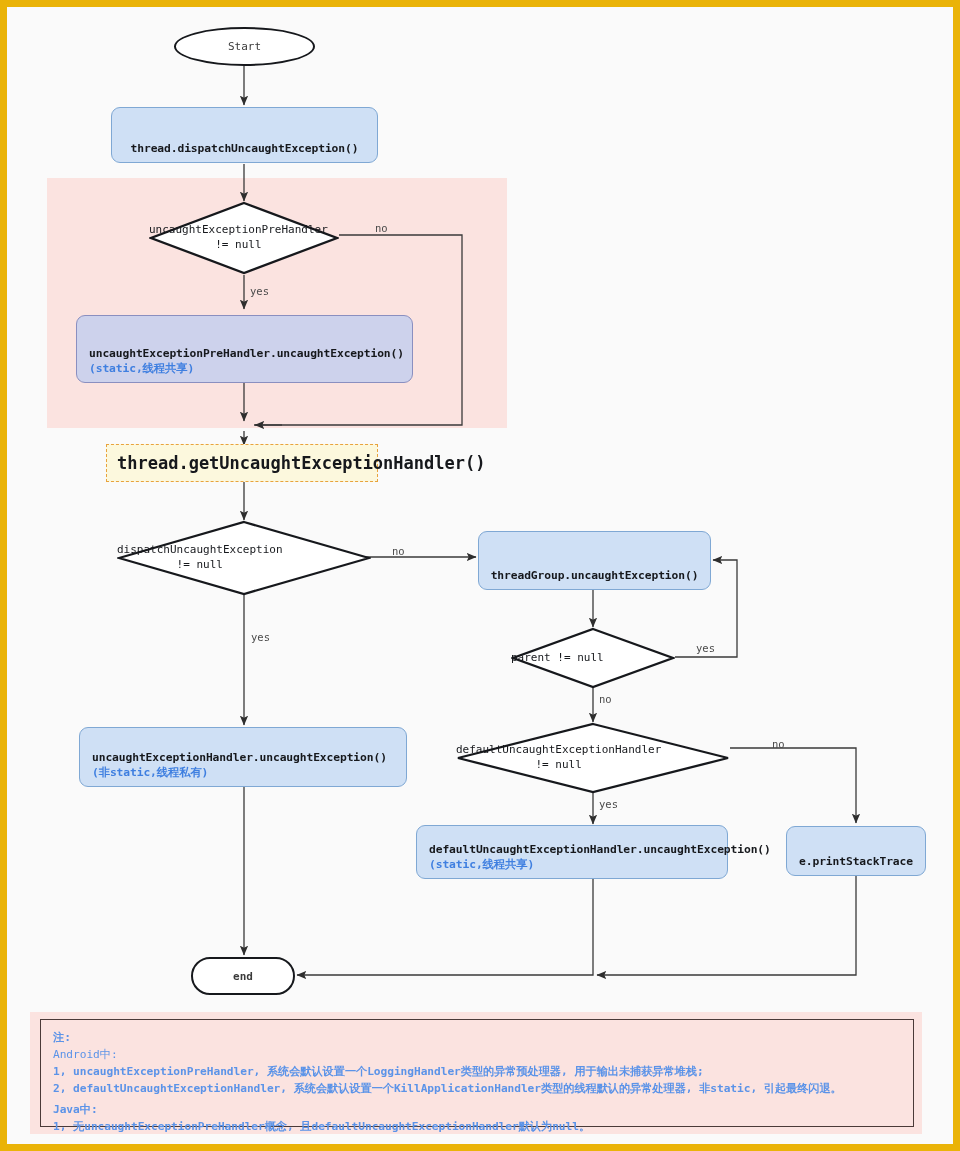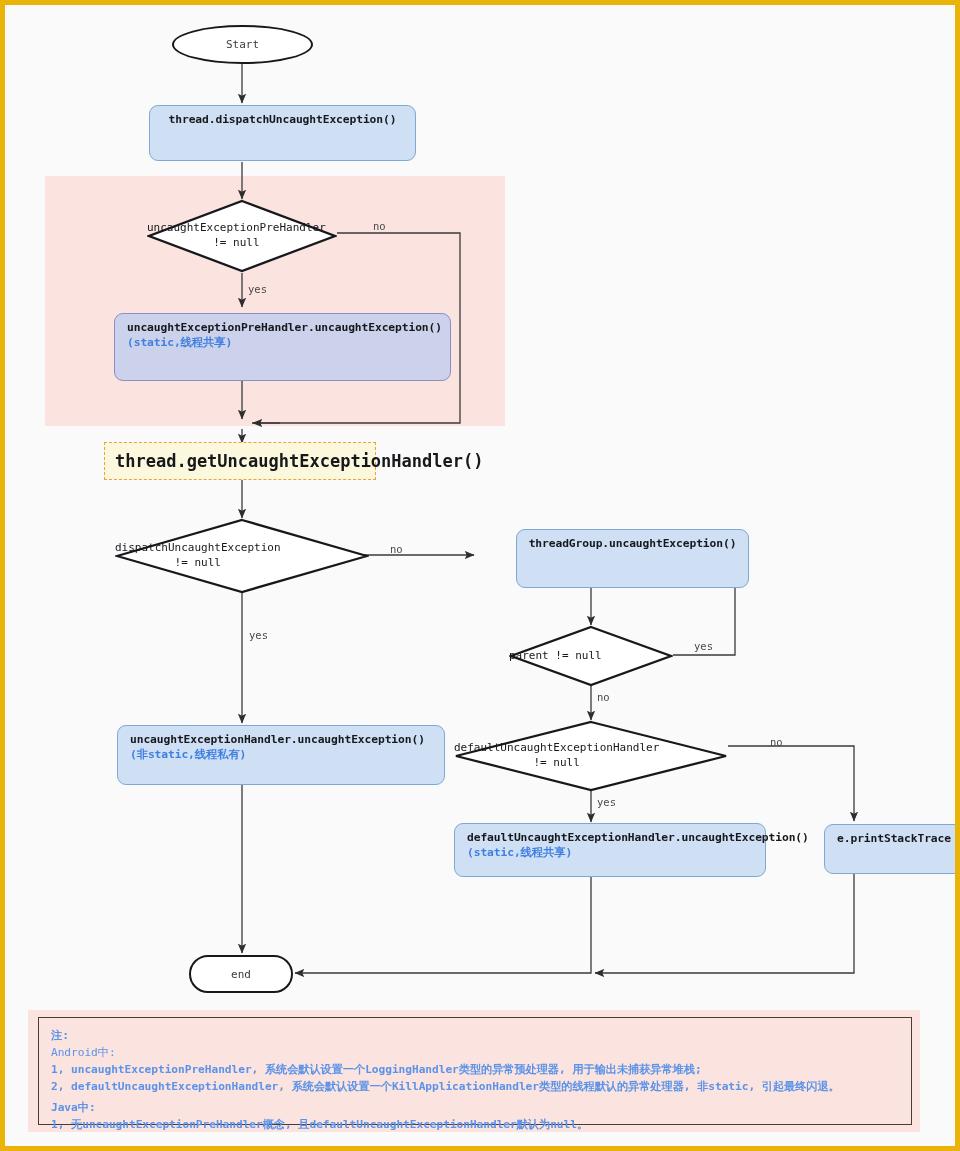"Start" #canvas { border: 5px solid #eab308 -> 7px solid #eab308 }
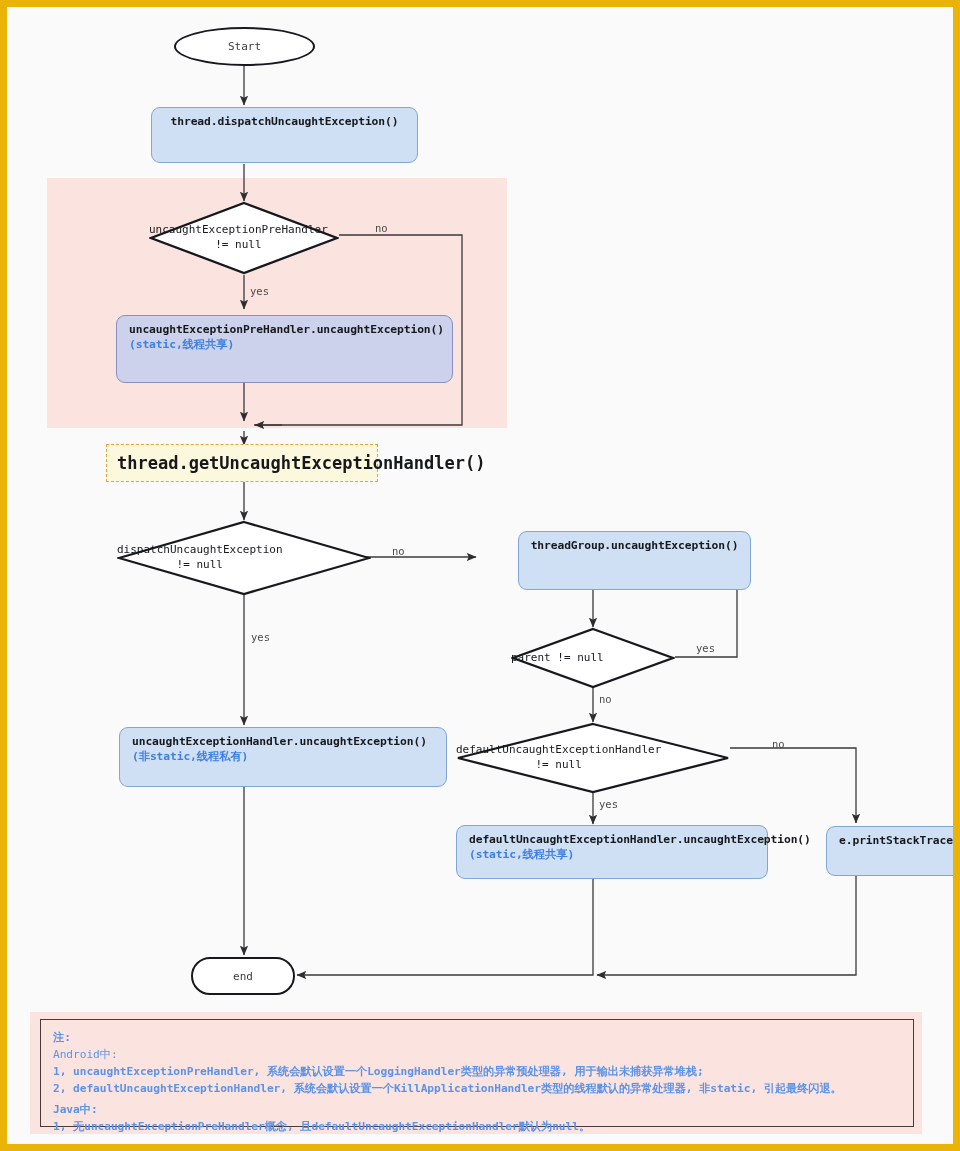"thread.dispatchUncaughtException()" .node { justify-content: flex-start -> flex-end; margin-left: 40px -> none }
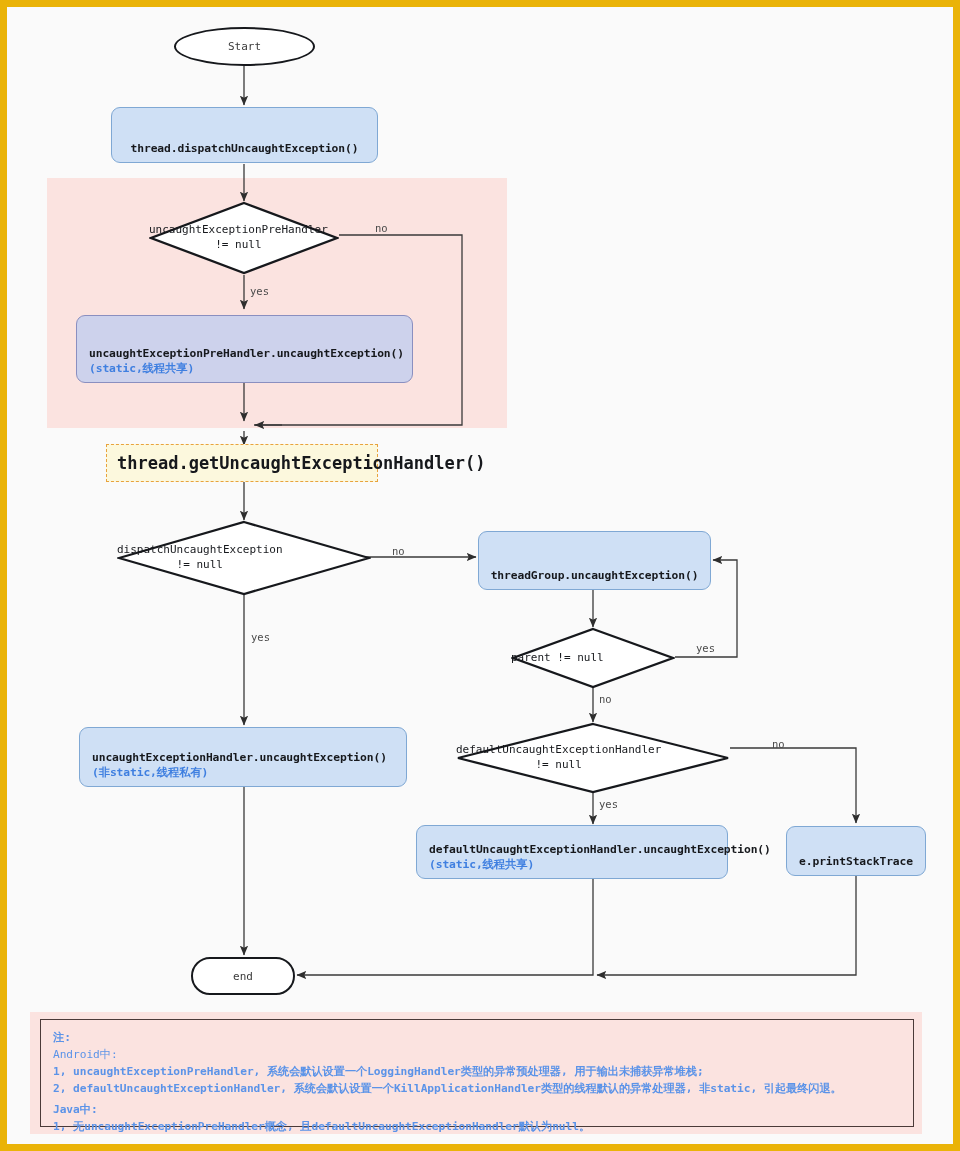"end" div.terminal { font-weight: none -> bold }
